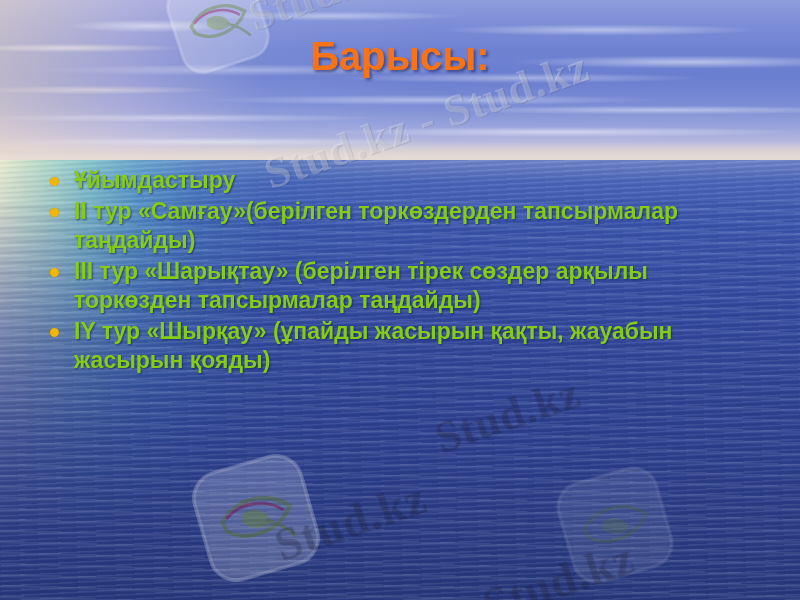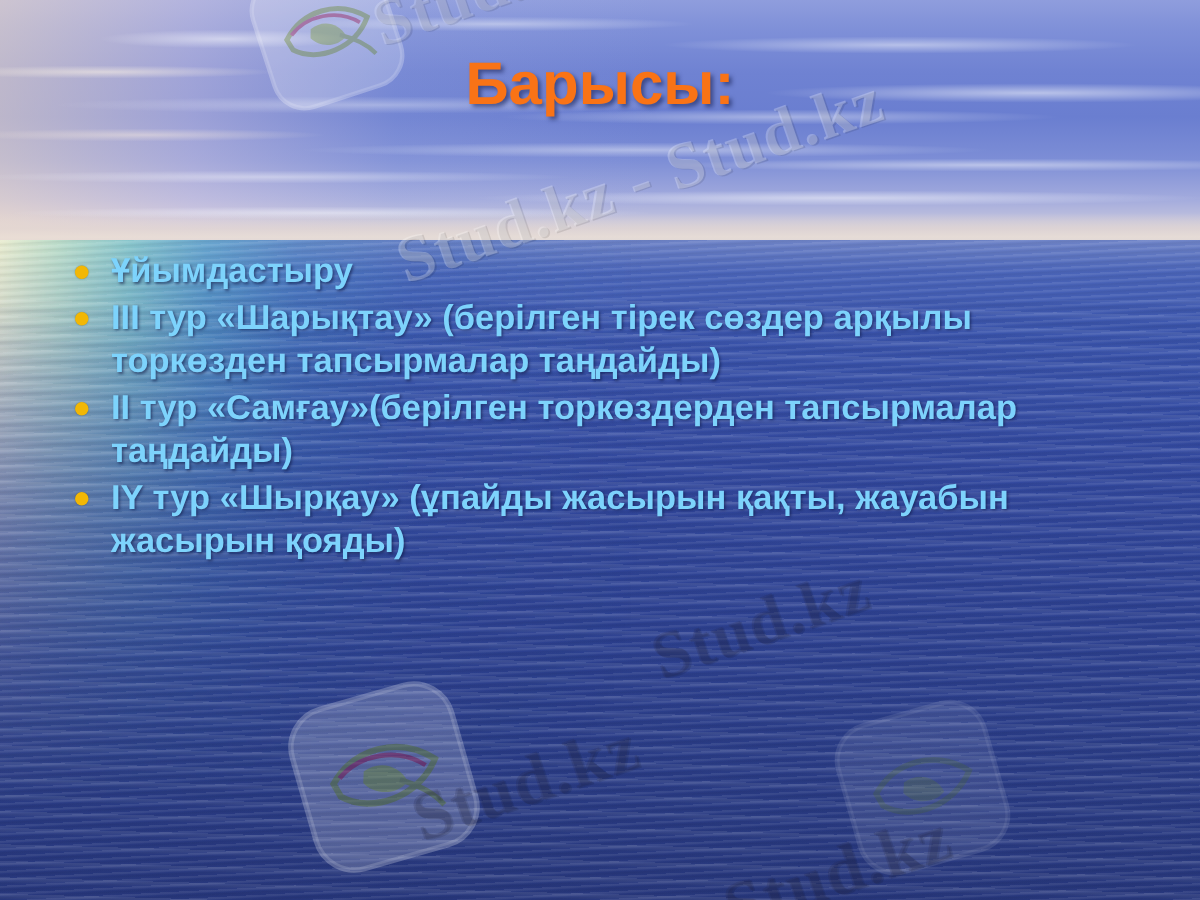"Ұйымдастыру" .body-list li { color: #7dd3fc -> #84cc16 }
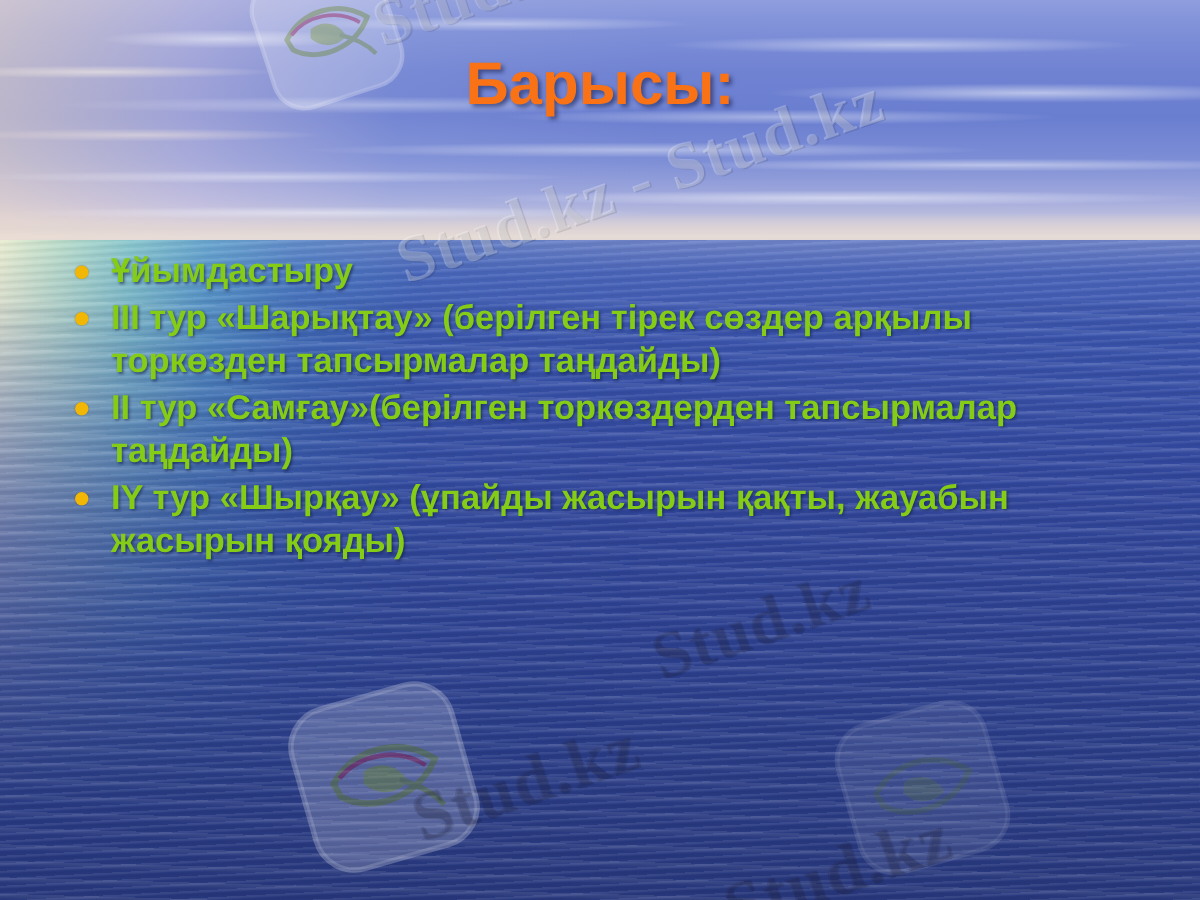"III тур «Шарықтау» (берілген тірек" li { order: before "II тур «Самғау»(берілген торкөздерден" -> after "II тур «Самғау»(берілген торкөздерден" }
